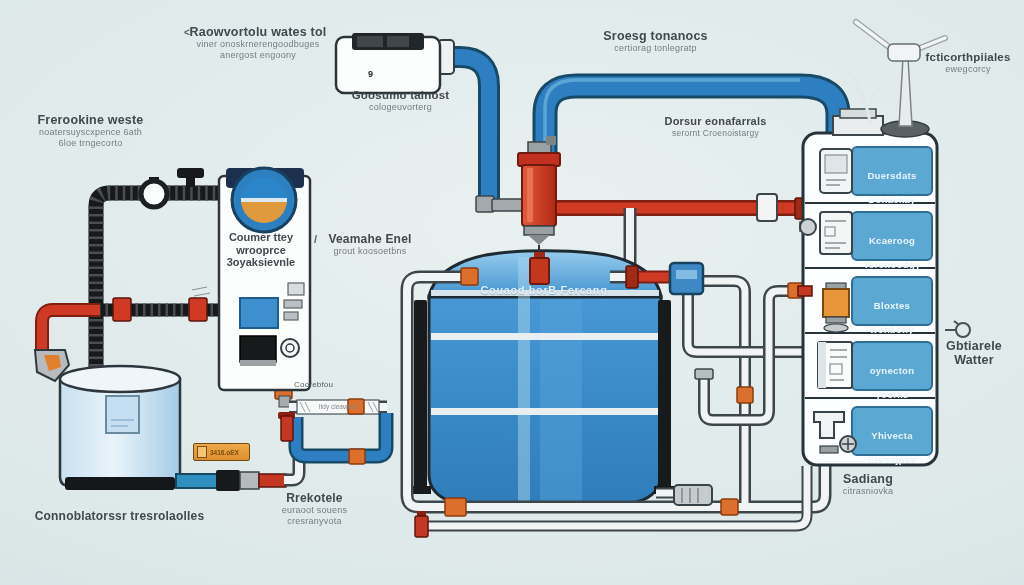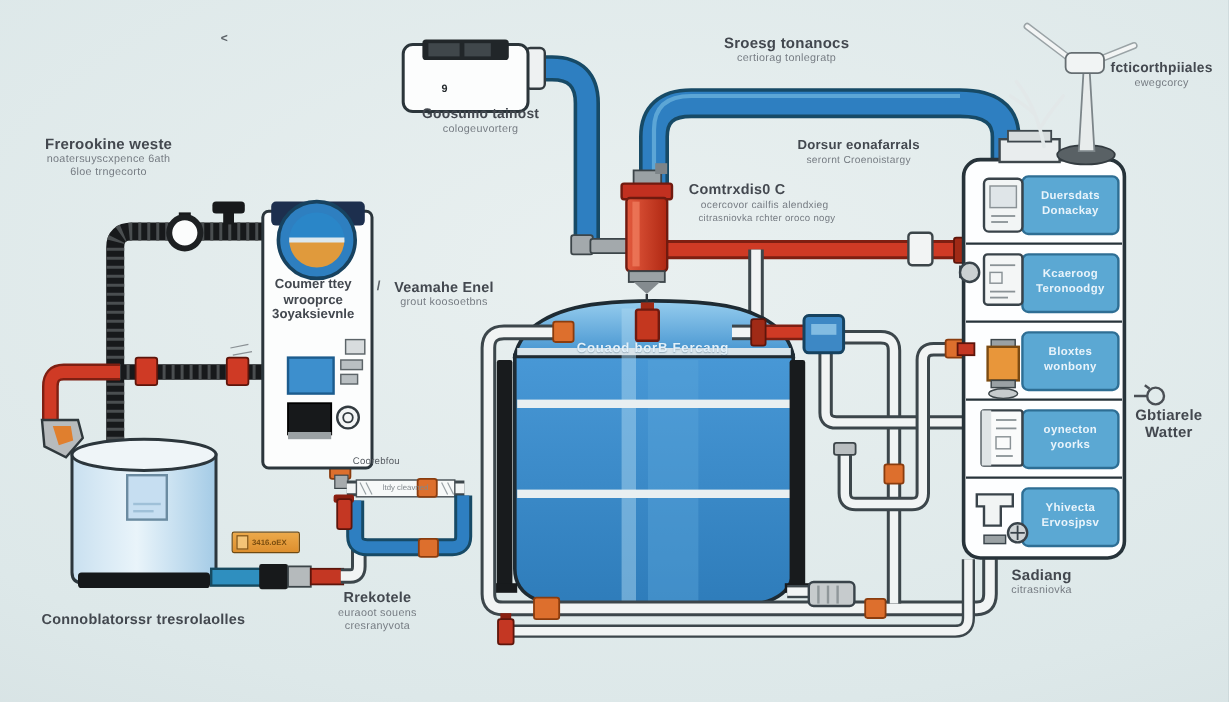"Raowvortolu wates tol" div.lbl { html: none -> <div> <span>Raowvortolu wates tol</span> <span>viner onoskrnerengoodbuges</span> <span>anergost engoony</span> </div> }
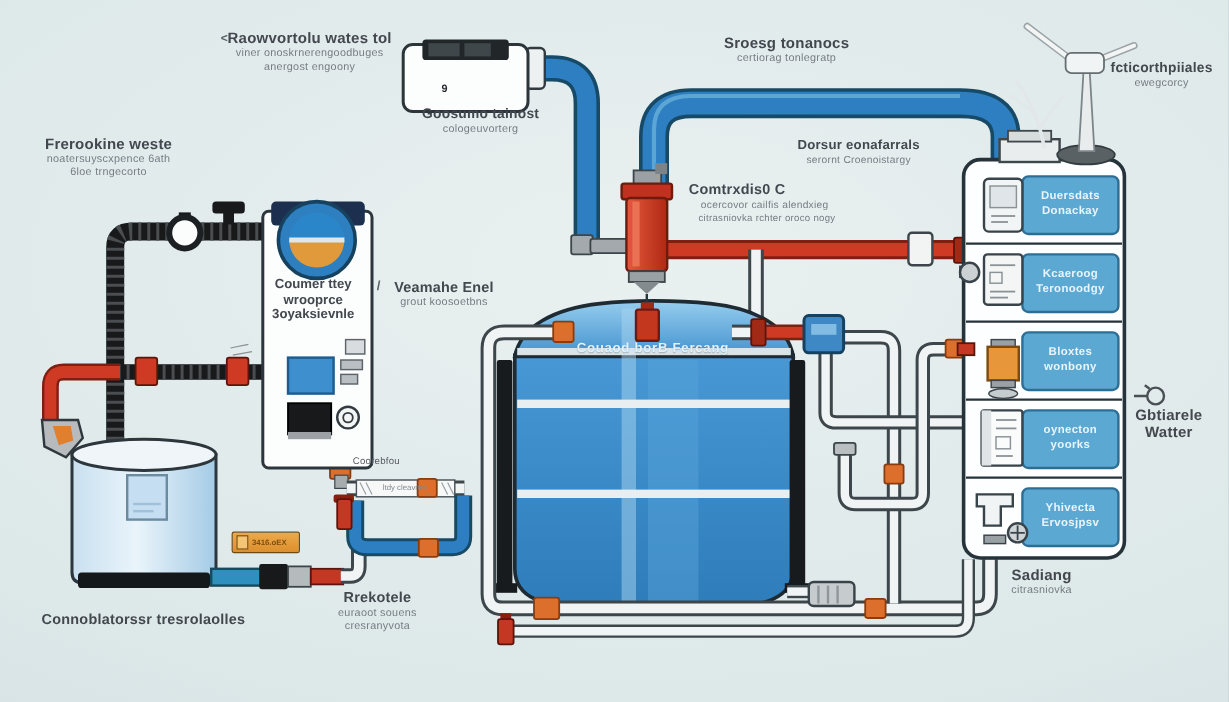"Comtrxdis0 C" div.lbl { html: <div> <span>Comtrxdis0 C</span> <span>ocercovor cailfis alendxieg</span> <span>citrasniovka rchter oroco nogy</span> </div> -> none }
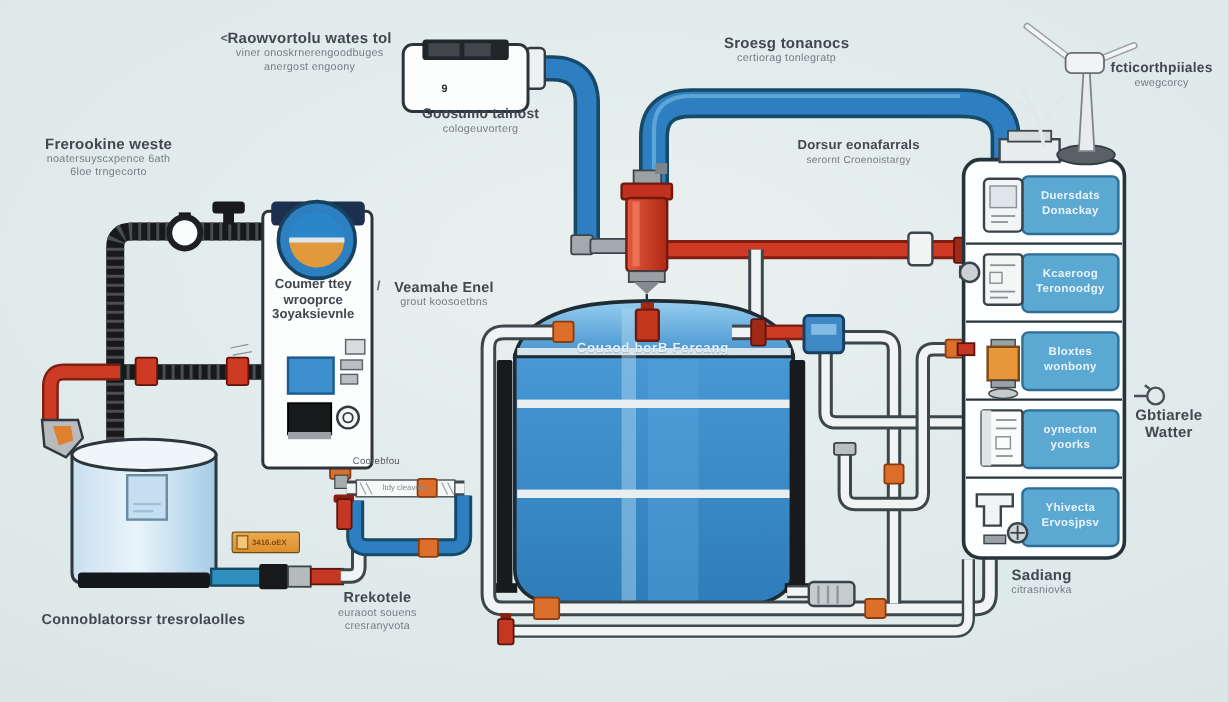"Duersdats" .panel-txt .t { margin-top: none -> 12px }
